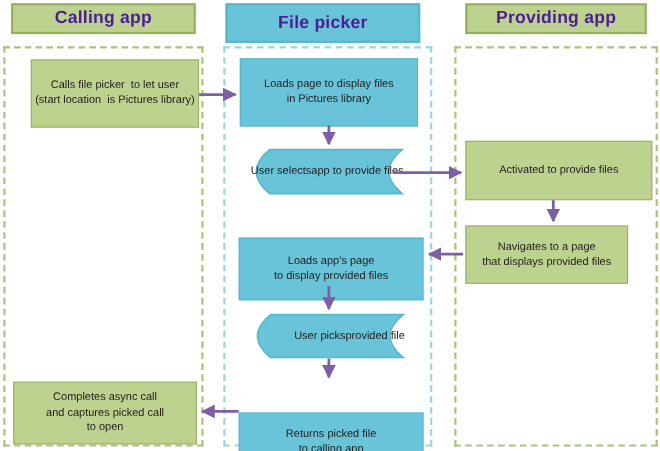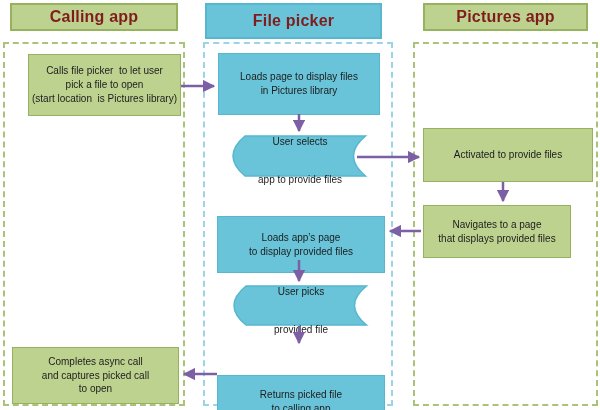"Calling app" .col-header { color: #7f1d1d -> #4c1d95 }
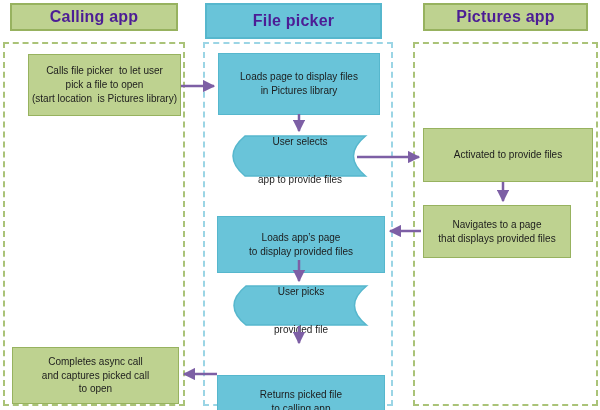"Pictures app" span { text: Pictures -> Providing }
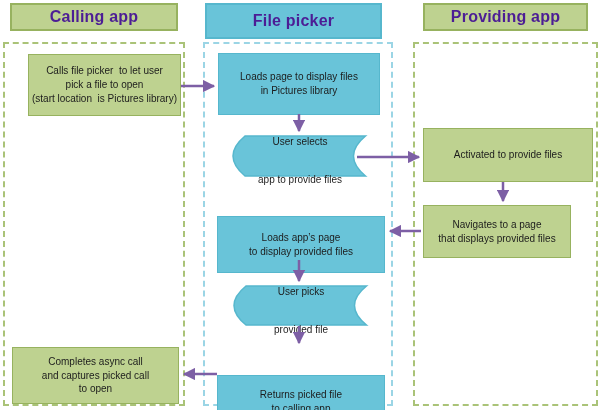"pick a file to open" div.line { html: <div>pick a file to open</div> -> none }
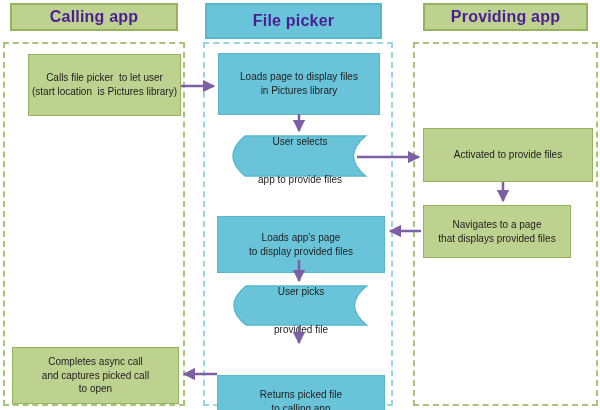"User selects" .stored .txt { flex-direction: column -> row; gap: 24px -> none; justify-content: space-between -> flex-end }
